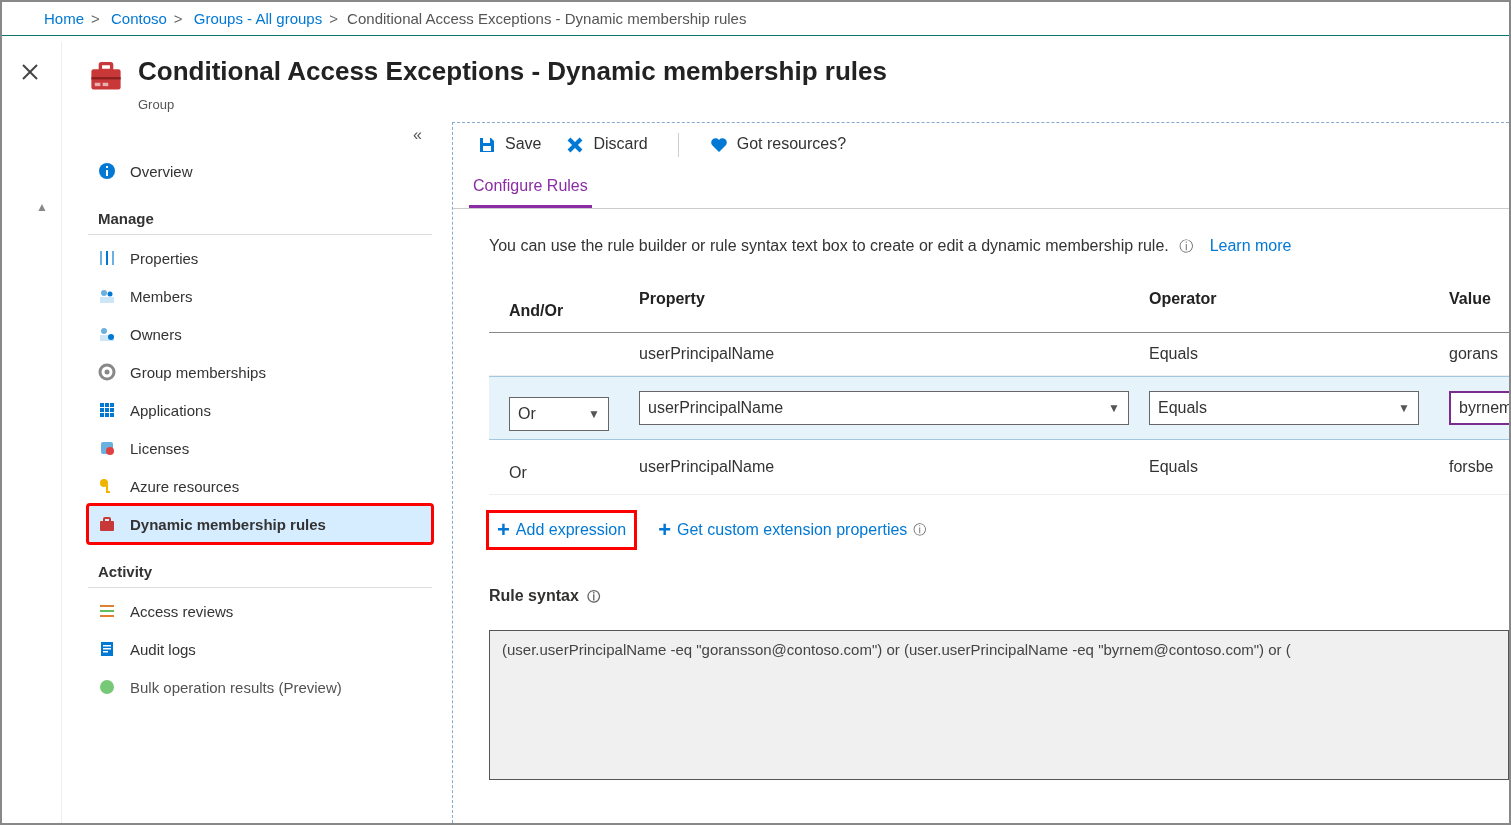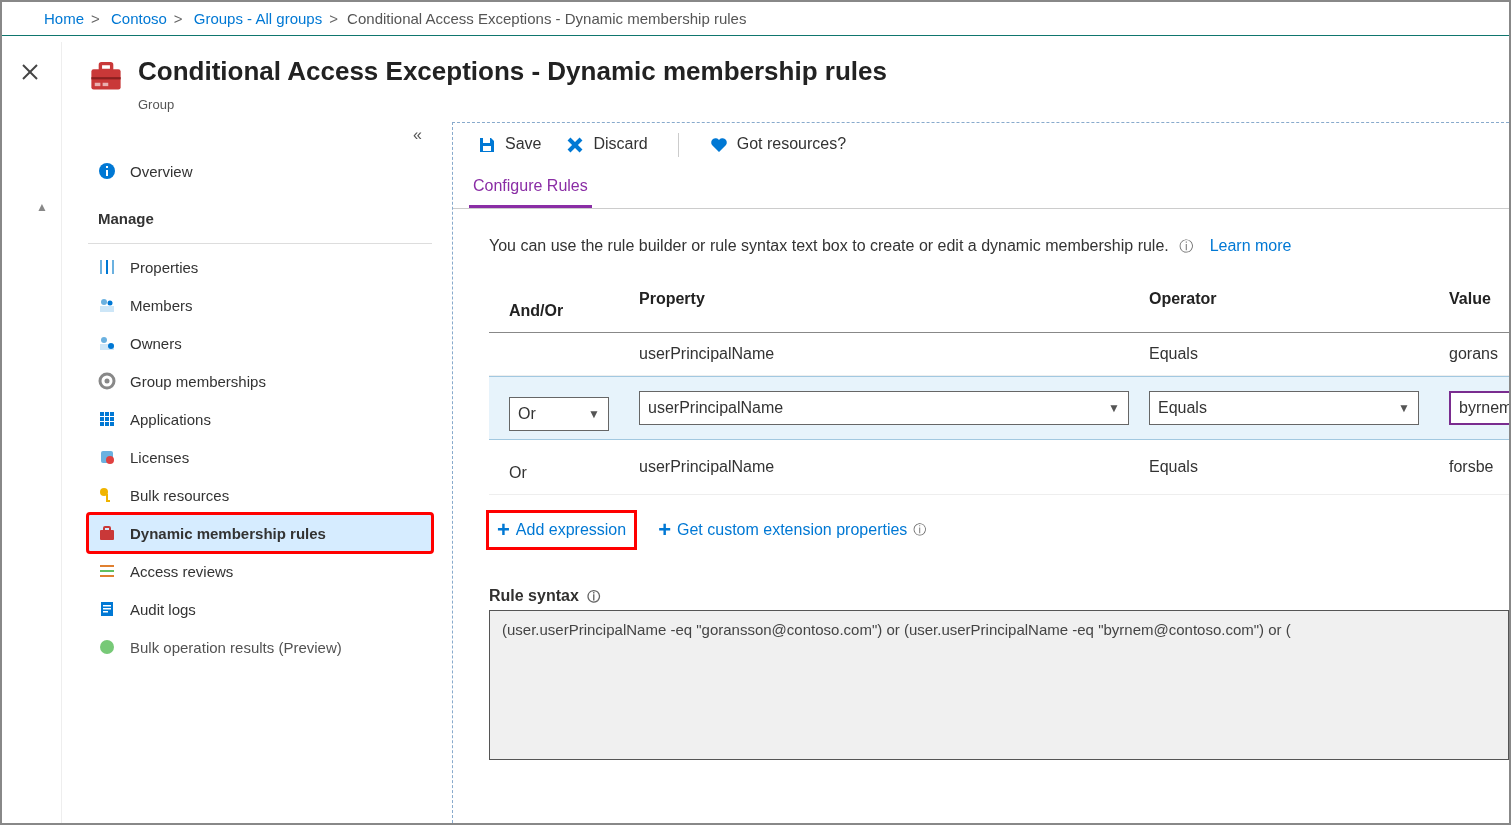"Manage" .nav-section { padding: 14px 10px 16px 10px -> 14px 10px 7px 10px }
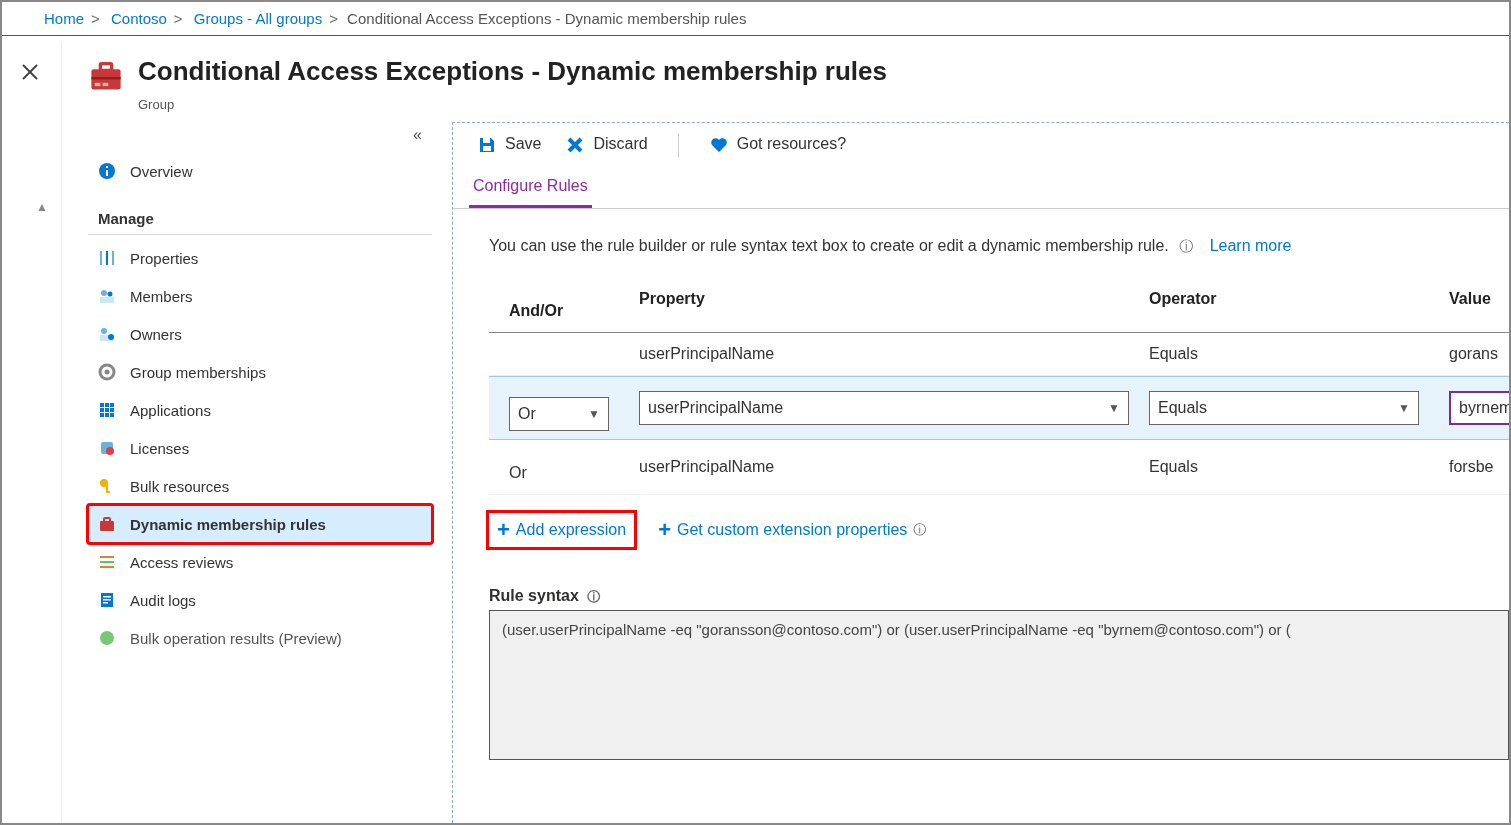"Bulk resources" span { text: Bulk -> Azure }
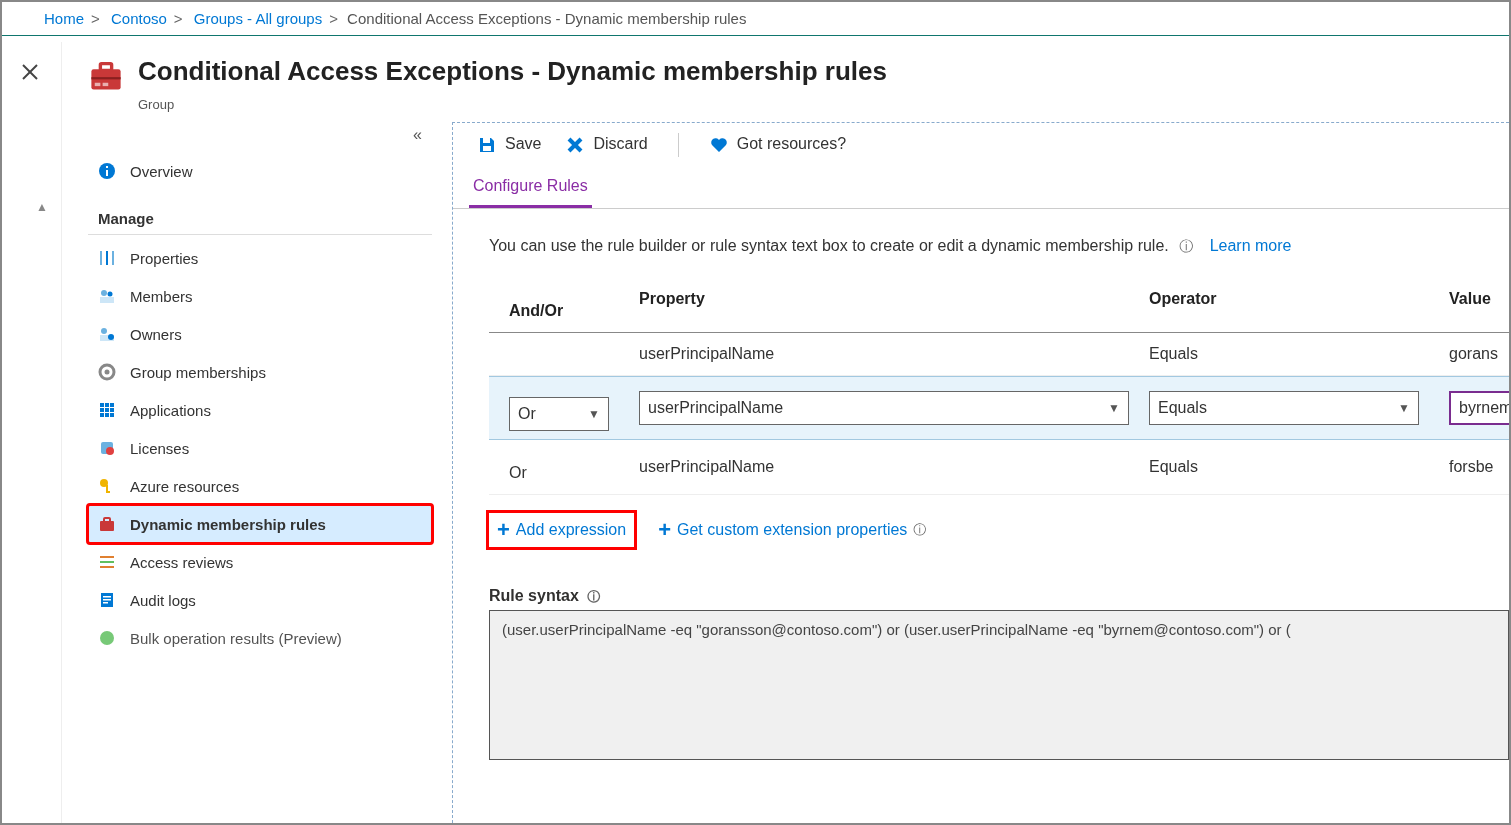"Activity" div.nav-section { html: none -> <div>Activity</div> }
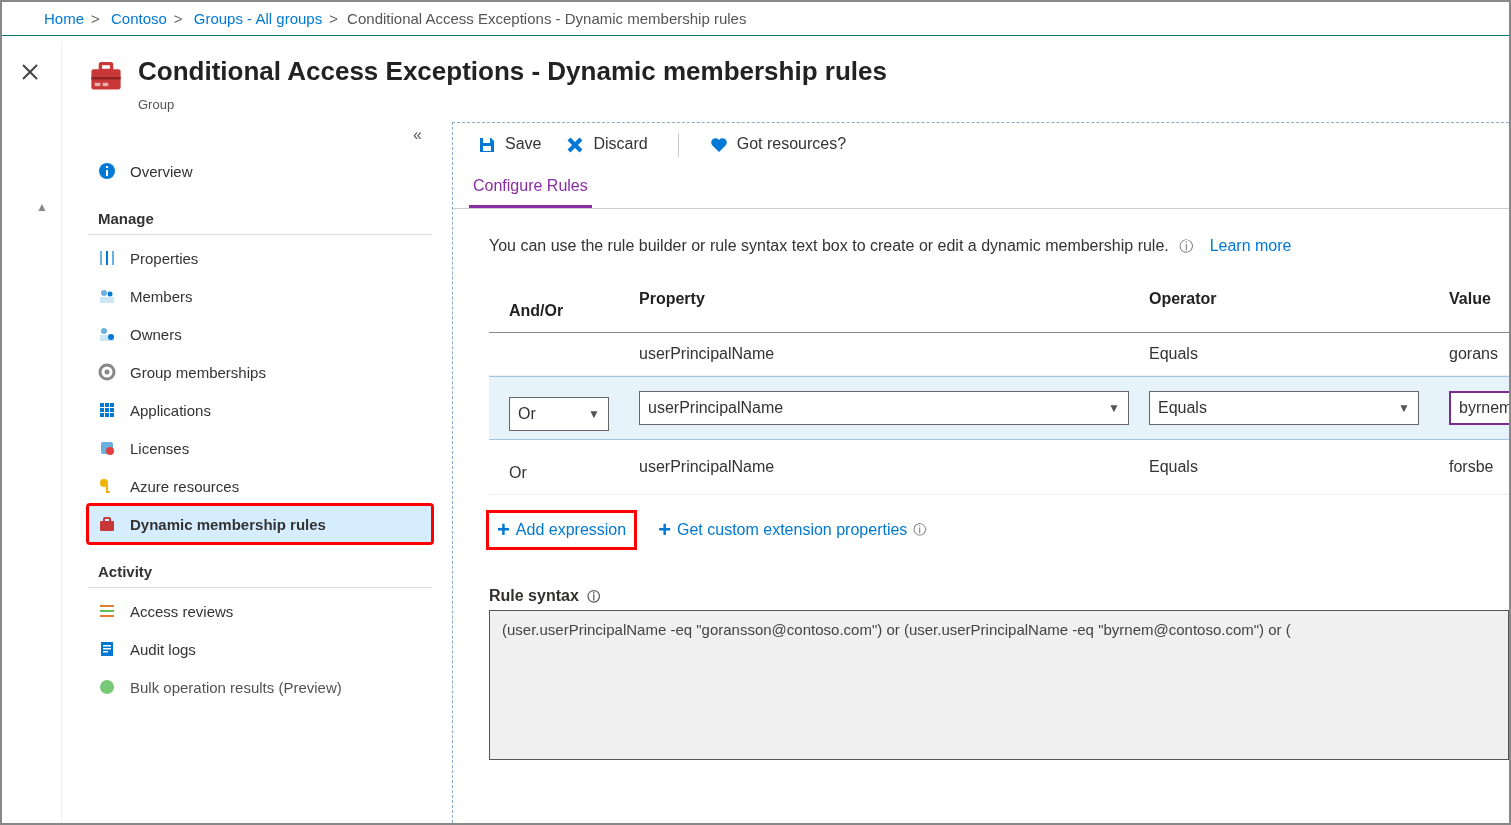"(user.userPrincipalName -eq" .syntax-box { margin-top: 4px -> 24px }
